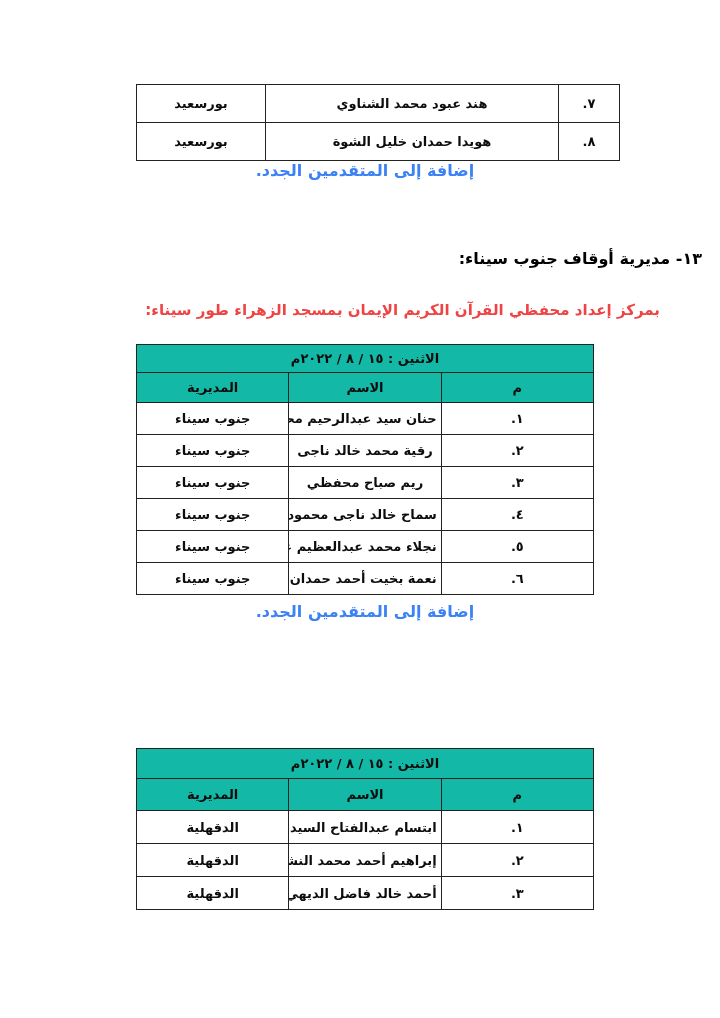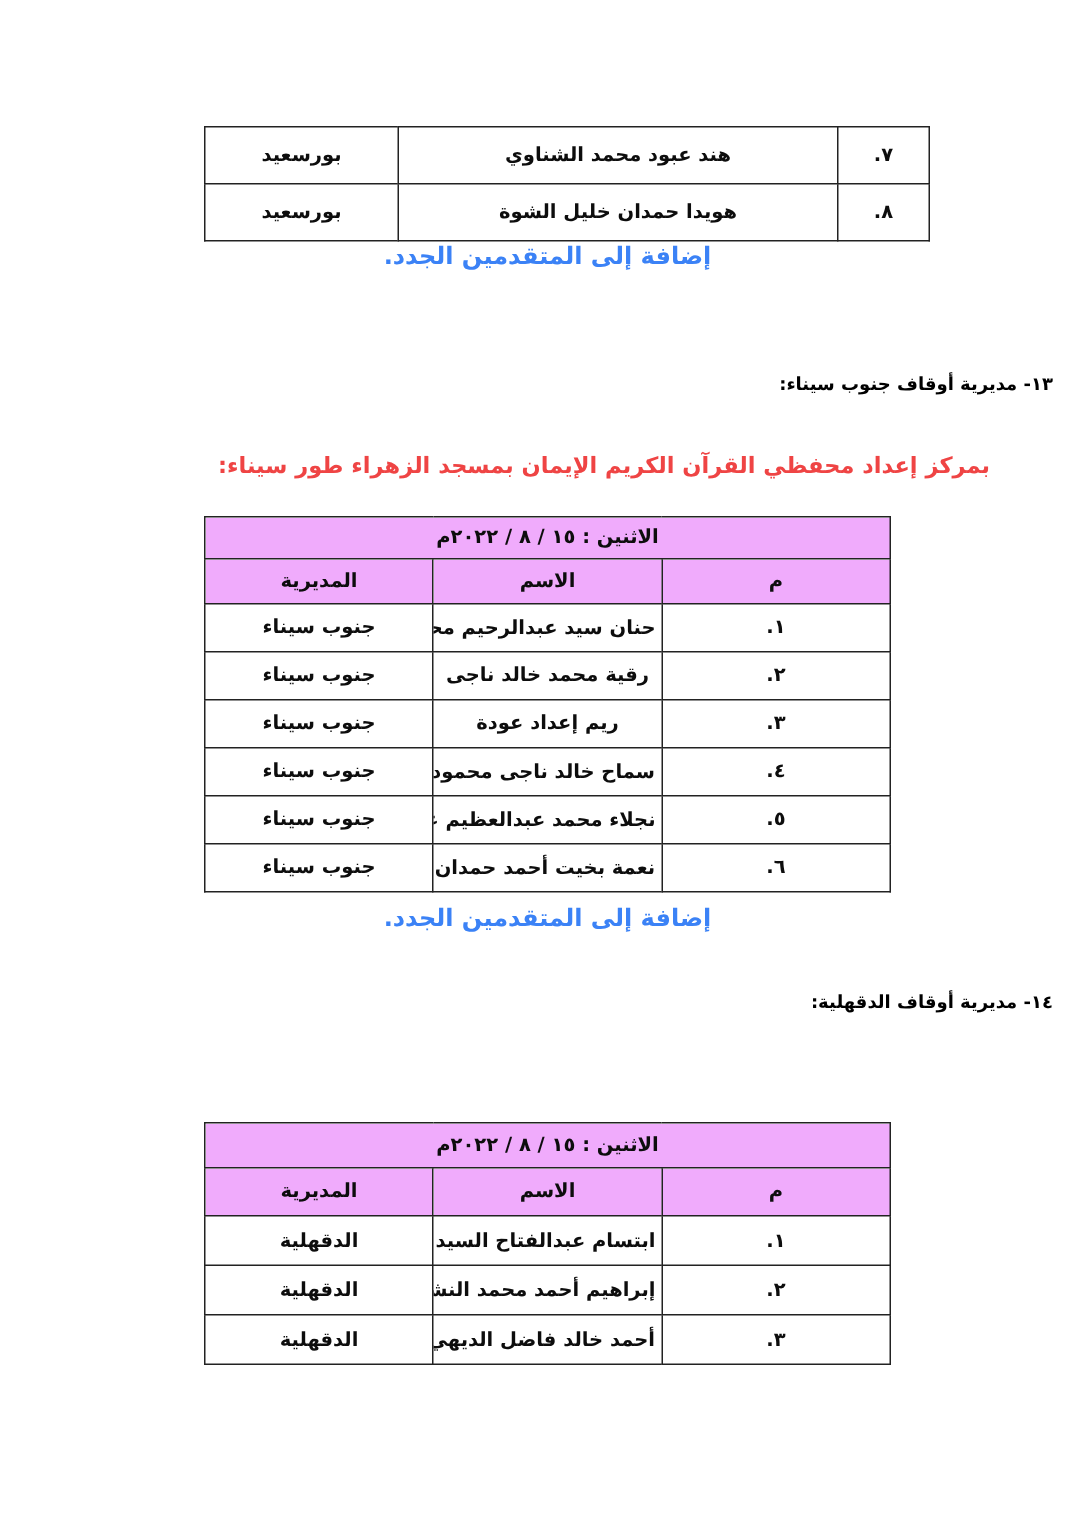"١٣- مديرية أوقاف جنوب سيناء:" .heading { font-size: 12px -> 16px }
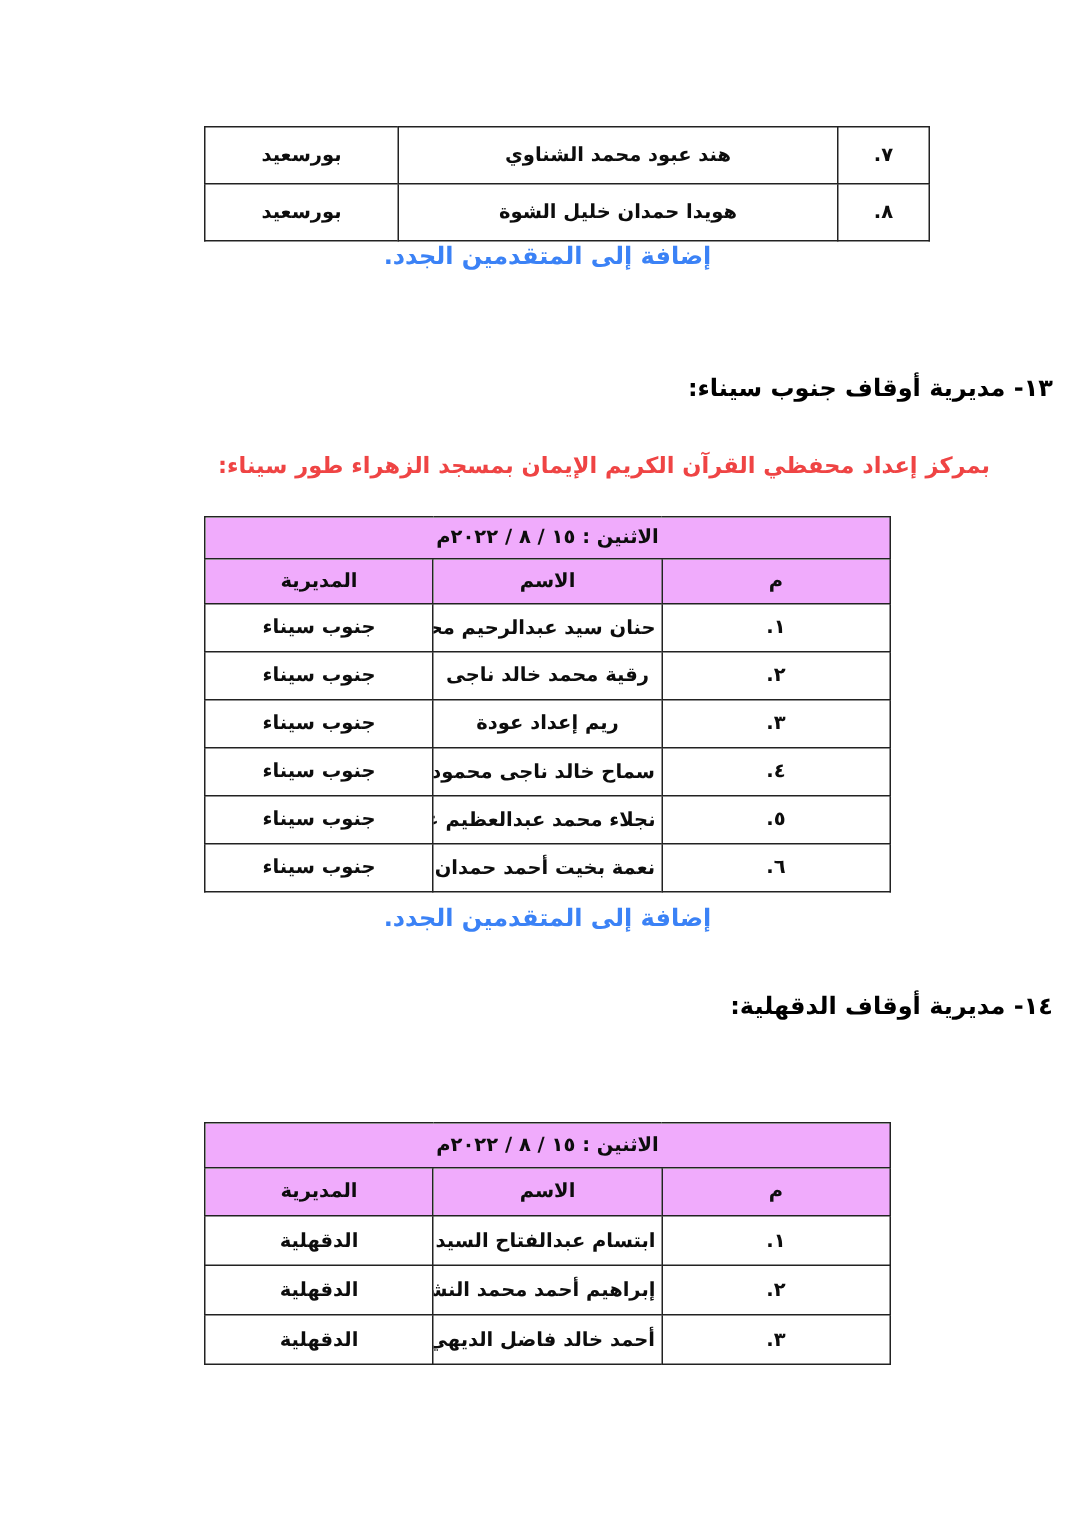"الاثنين : ١٥ / ٨" .shaded { background: #f0abfc -> #14b8a6 }
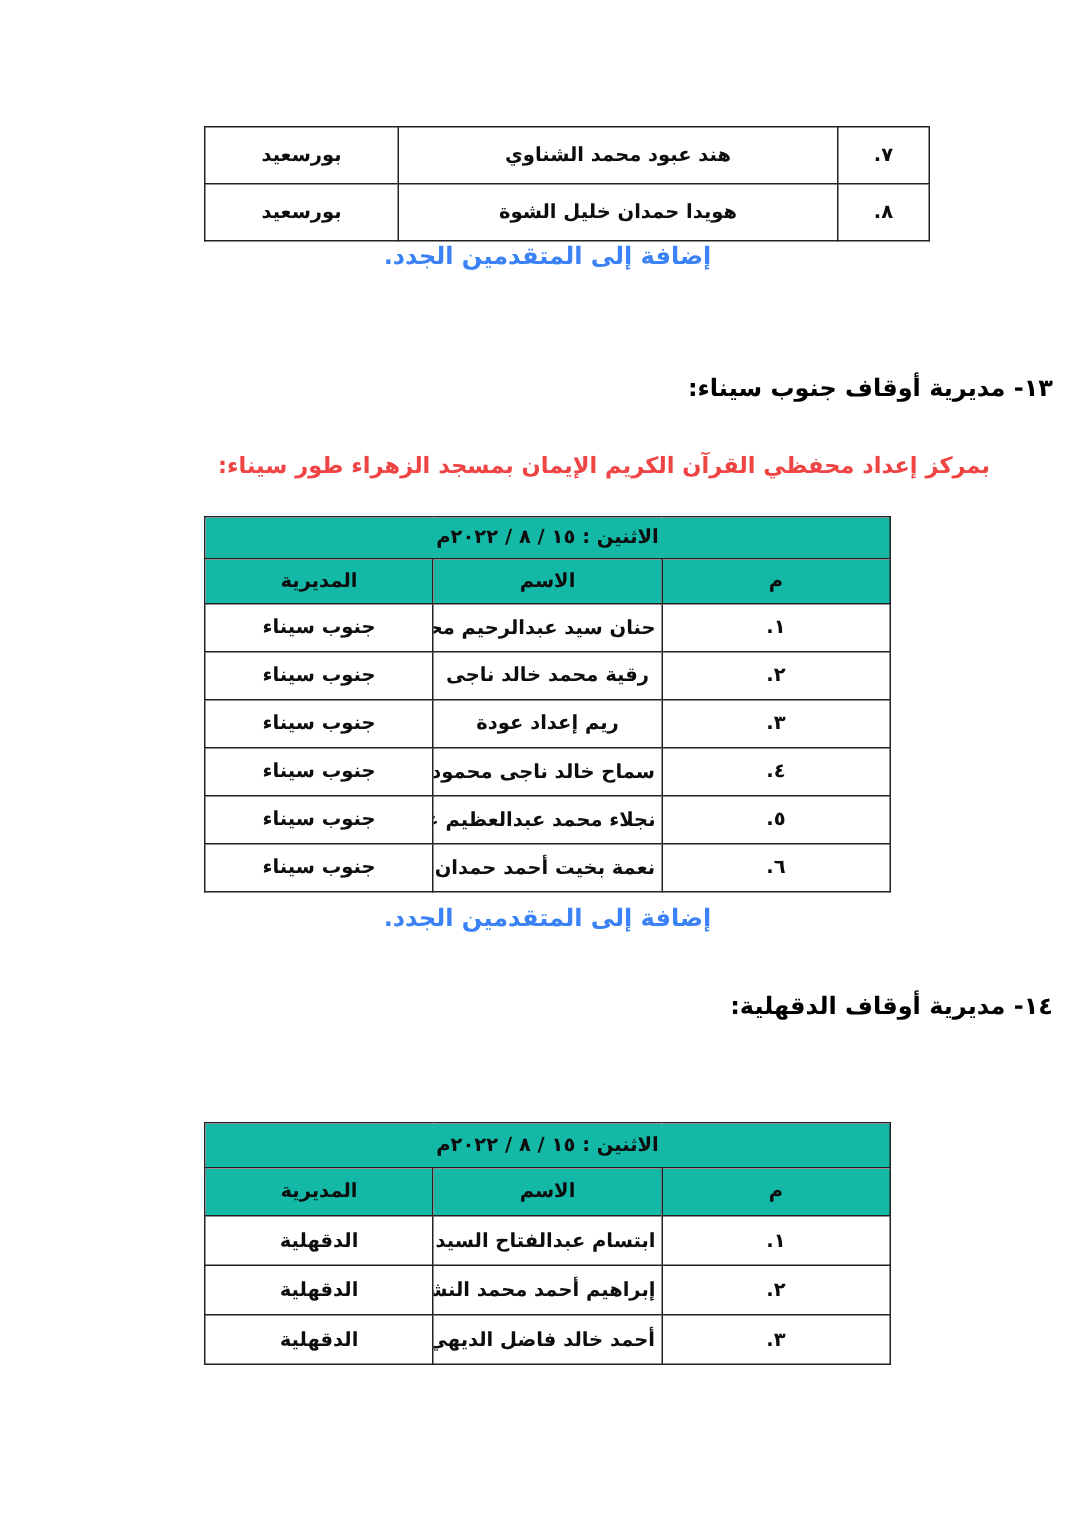"ريم إعداد عودة" td { text: إعداد عودة -> صباح محفظي }
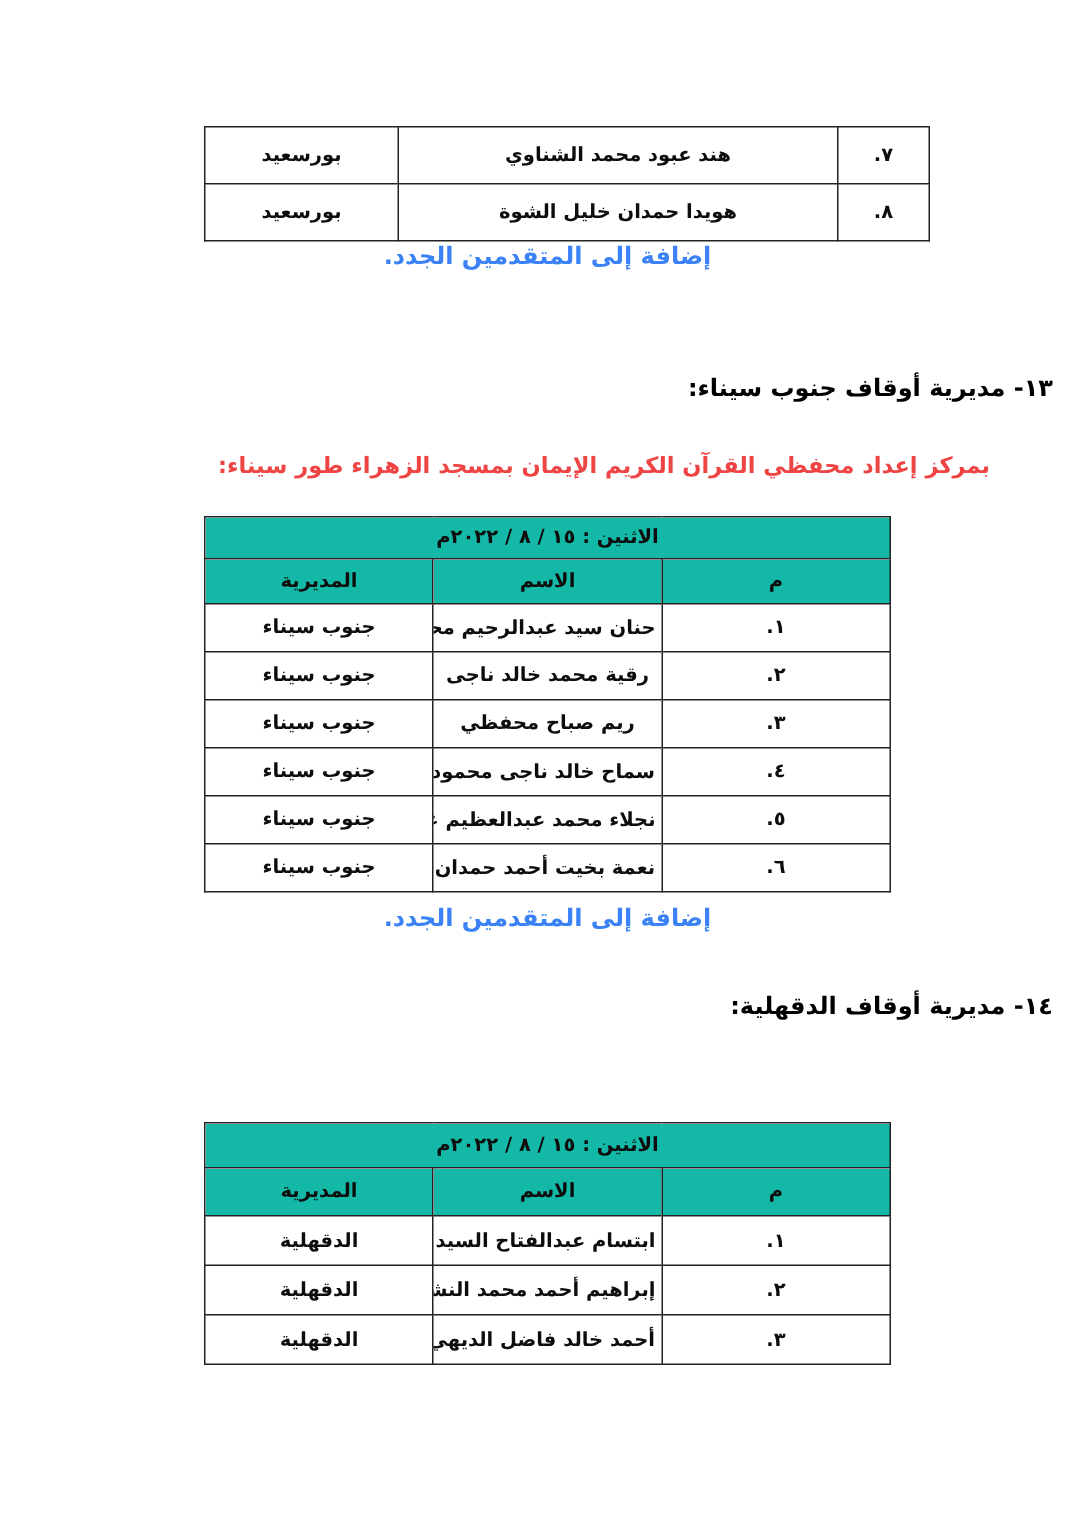"١٤- مديرية أوقاف الدقهلية:" div.abs { html: <div> <span>١٤-</span> <span>مديرية أوقاف الدقهلية:</span> </div> -> none }
